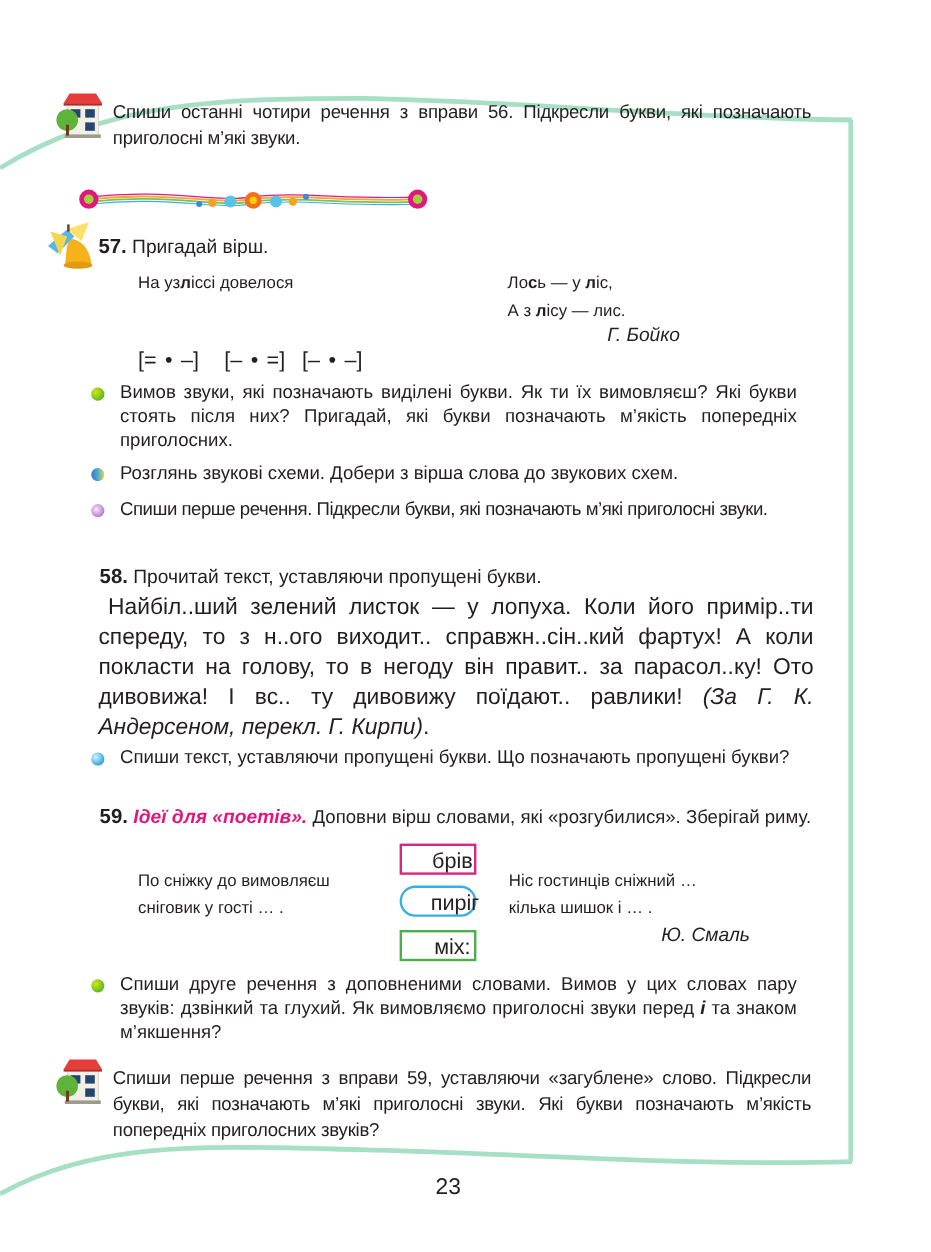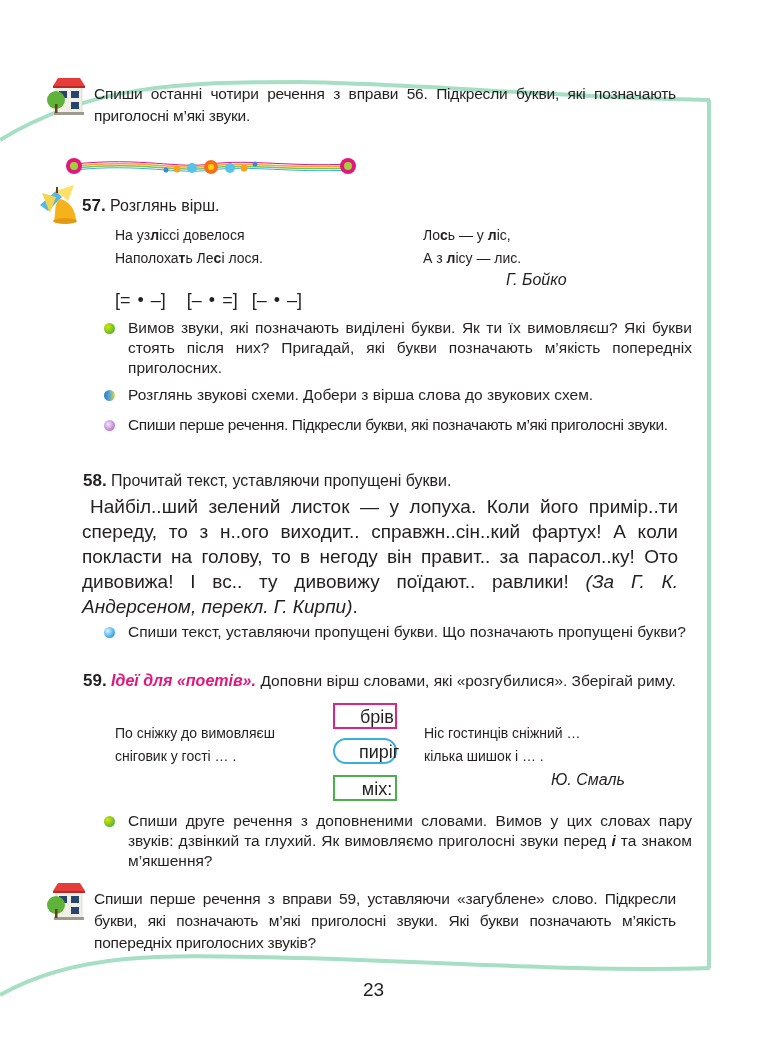"Розглянь вірш." span.ex-instr { text: Розглянь -> Пригадай }
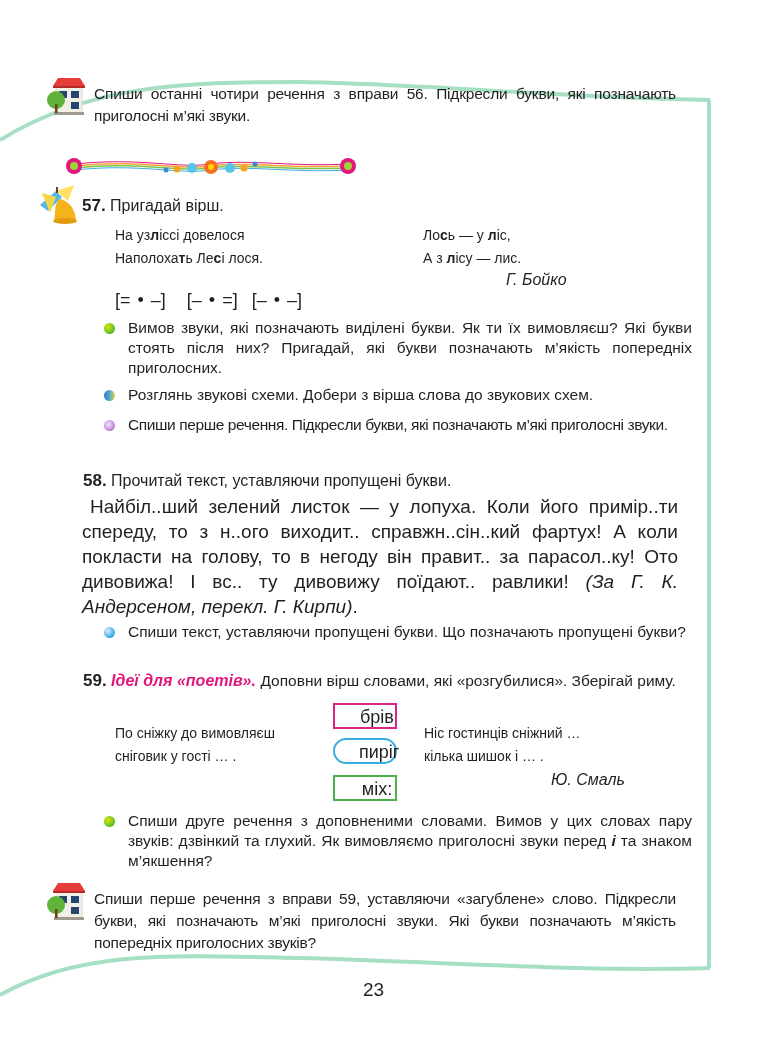"Наполохать Лесі лося." div { html: <div><span>Наполоха</span><b>т</b><span>ь Ле</span><b>с</b><span>і лося.</span></div> -> none }
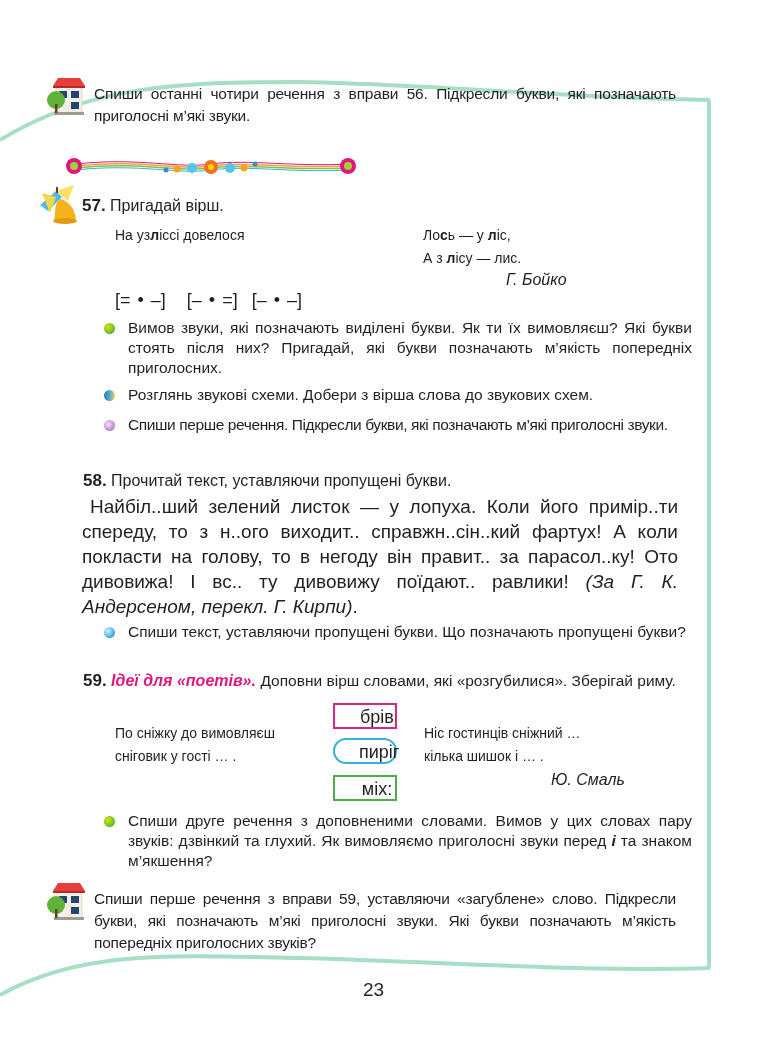"Вимов звуки, які позначають виділені" .bullet-row { left: 104px -> 76px }
